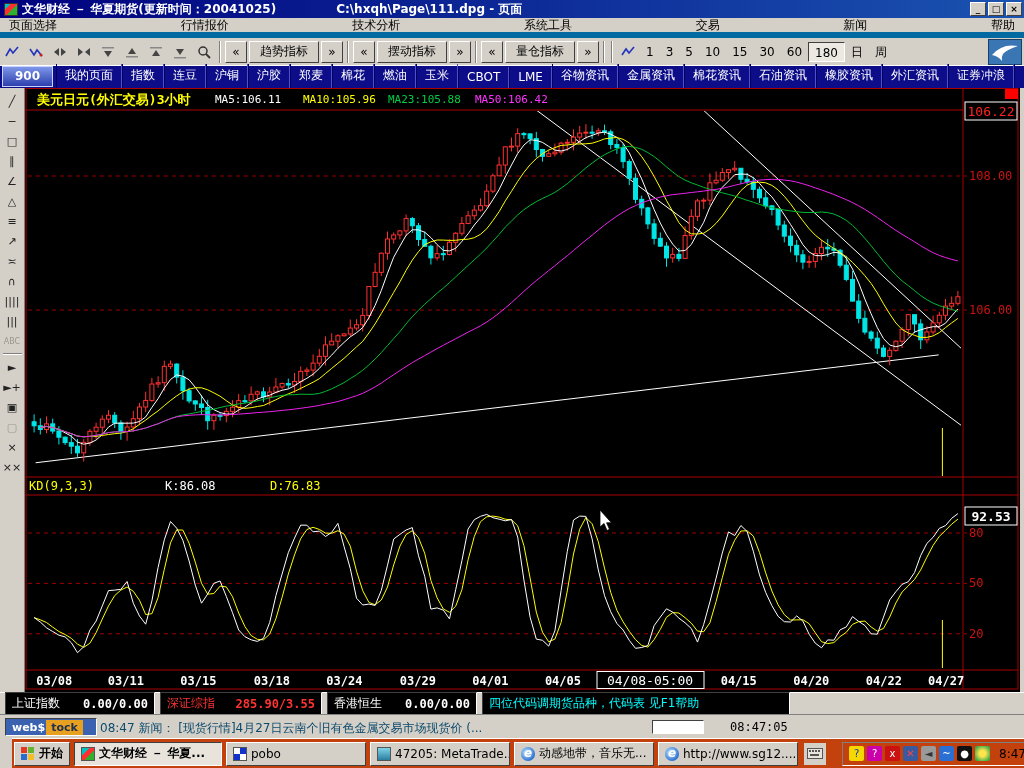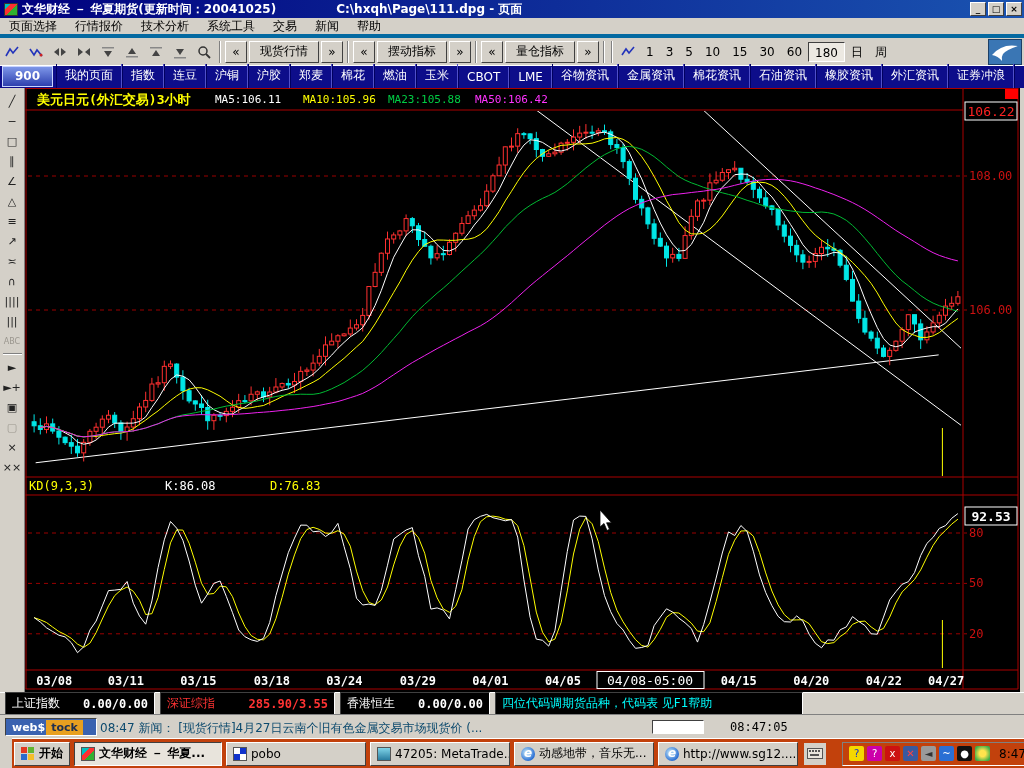"页面选择" #menubar { border-bottom: 4px solid #0369a1 -> 6px solid #0369a1; justify-content: none -> space-between }
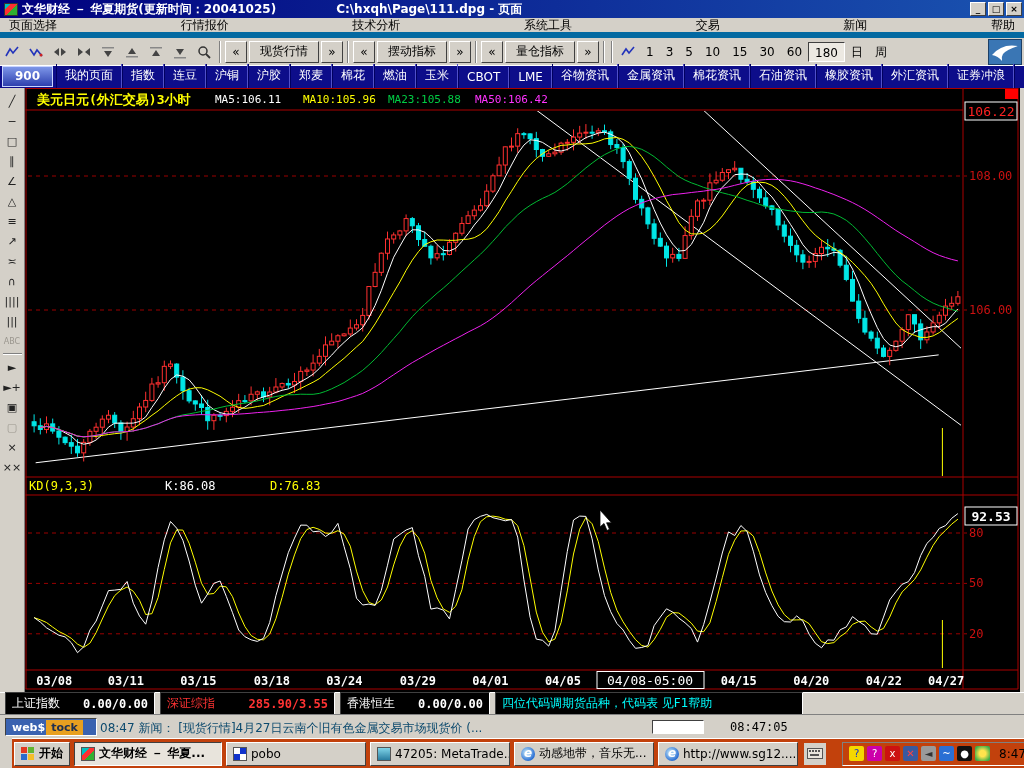"现货行情" span.tbtn { text: 现货行情 -> 趋势指标 }
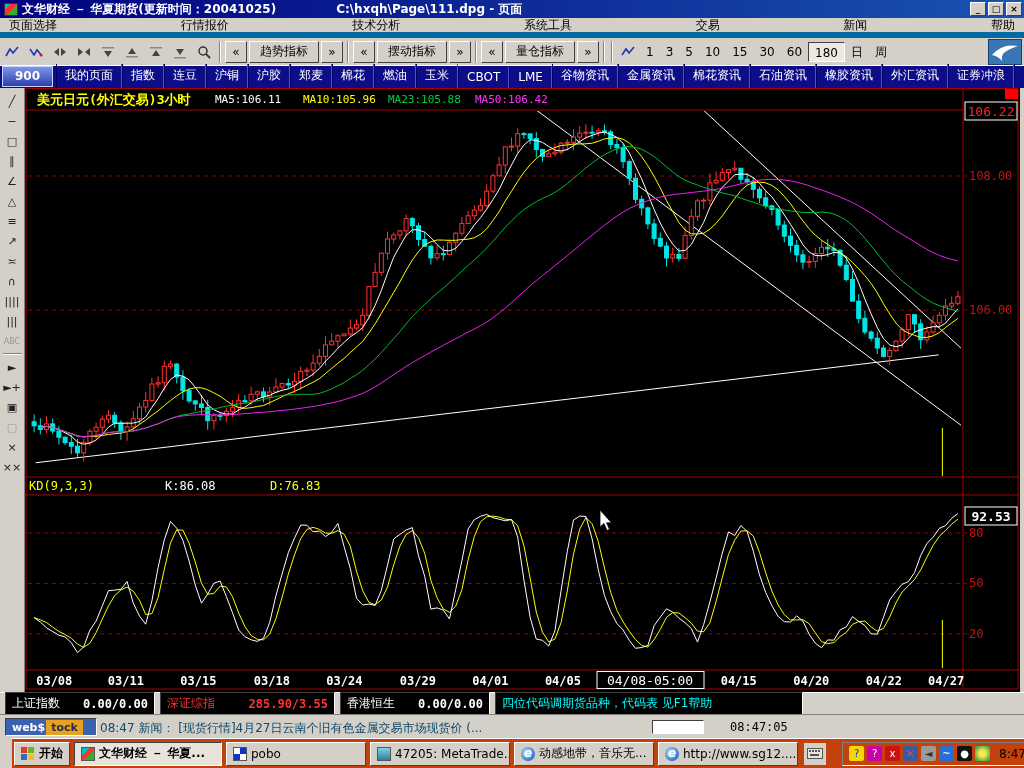"深证综指" div.quote-box { width: 175px -> 162px }
